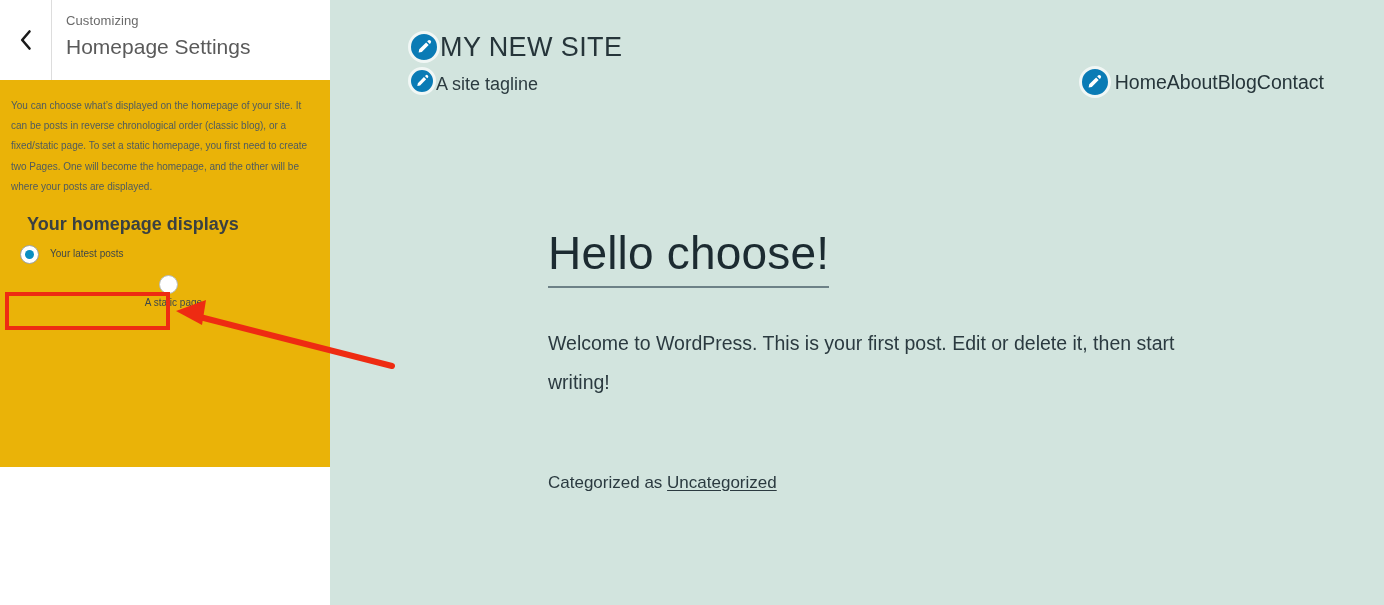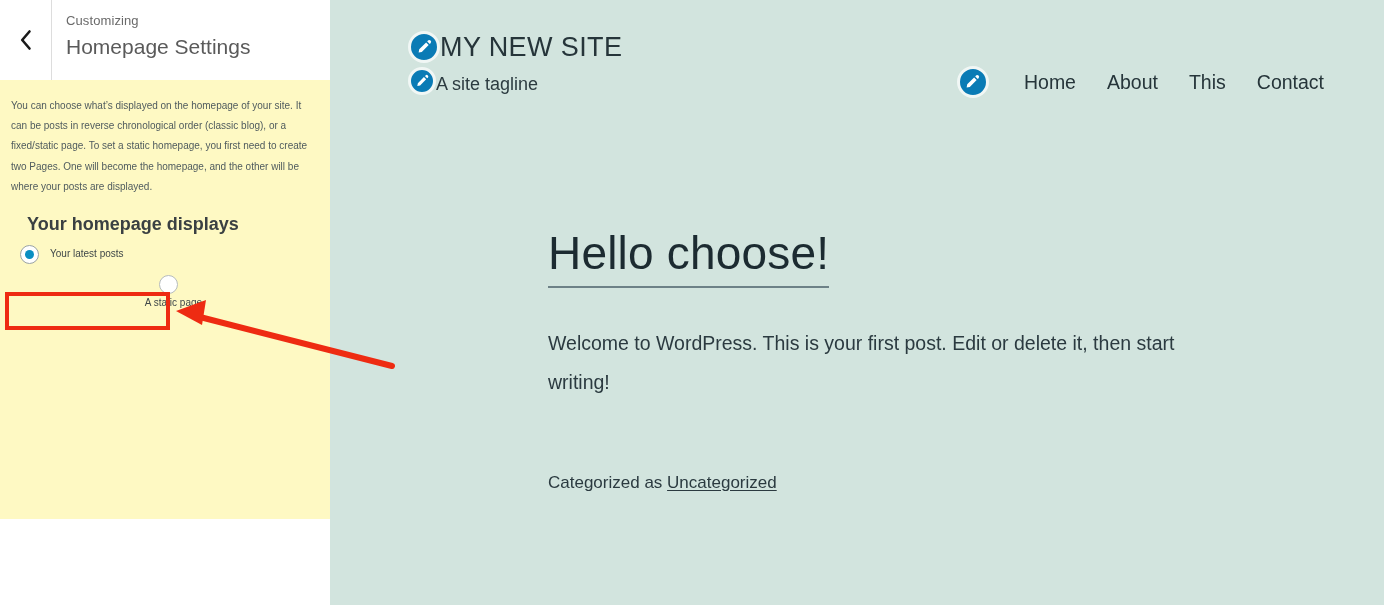"Customizing" .sidebar { background: #fef9c3 -> #eab308; height: 519px -> 467px }
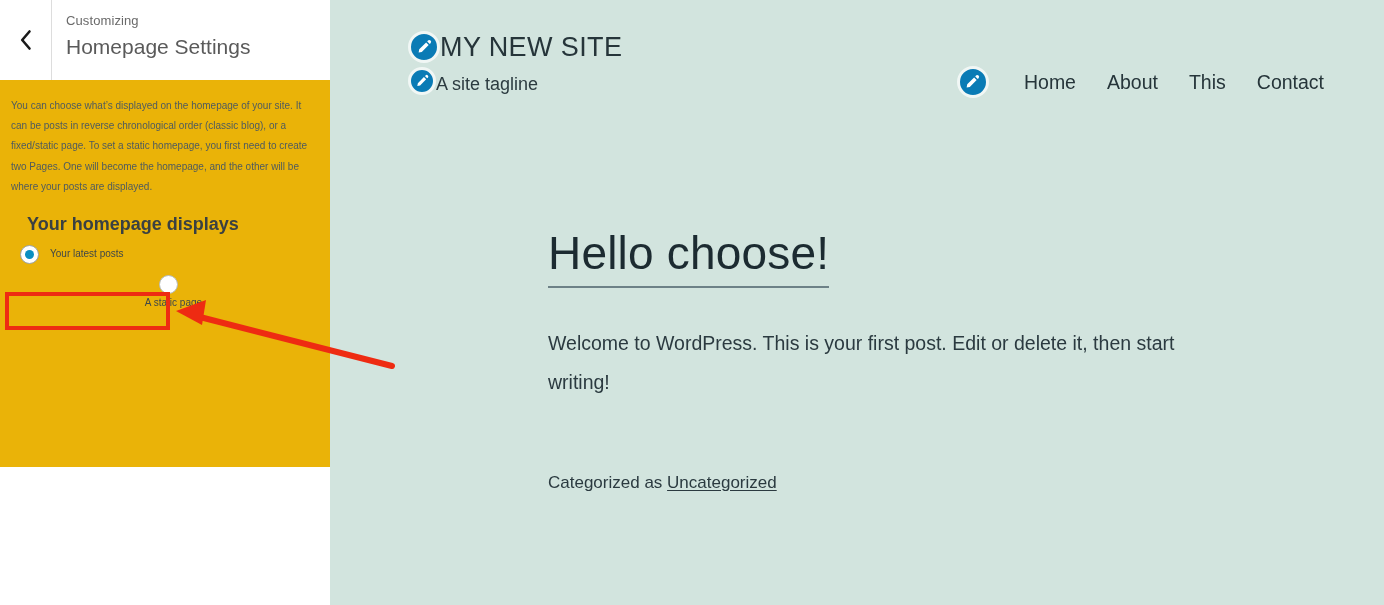"Home" .site-nav { gap: 31px -> none }
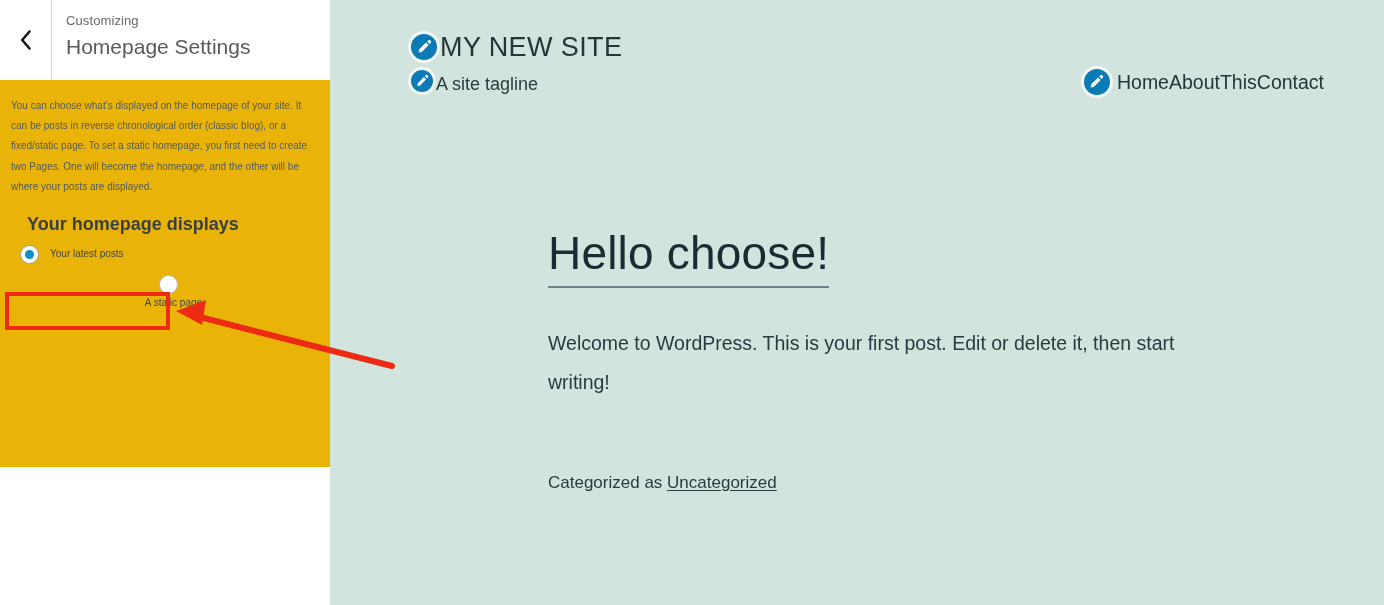"This" a.nav-link { text: This -> Blog }
